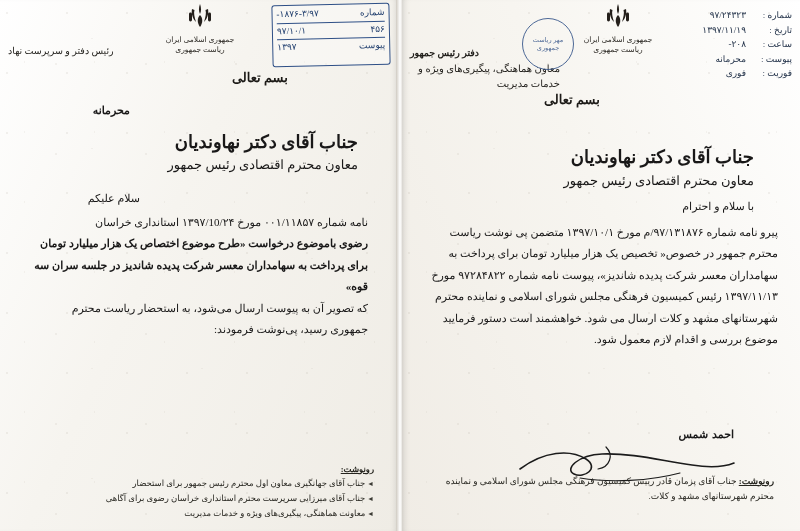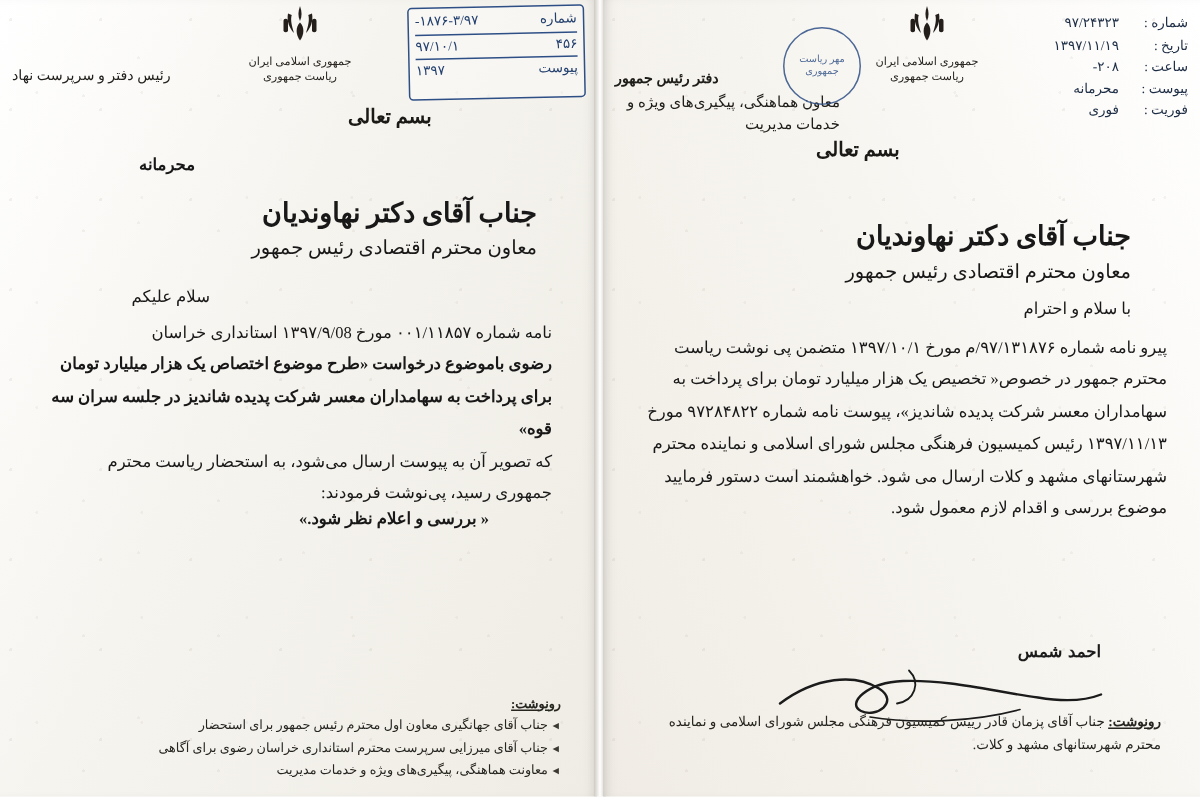"نامه شماره ۰۰۱/۱۱۸۵۷ مورخ ۱۳۹۷/۹/08" div { text: ۱۳۹۷/۹/08 -> ۱۳۹۷/10/۲۴ }
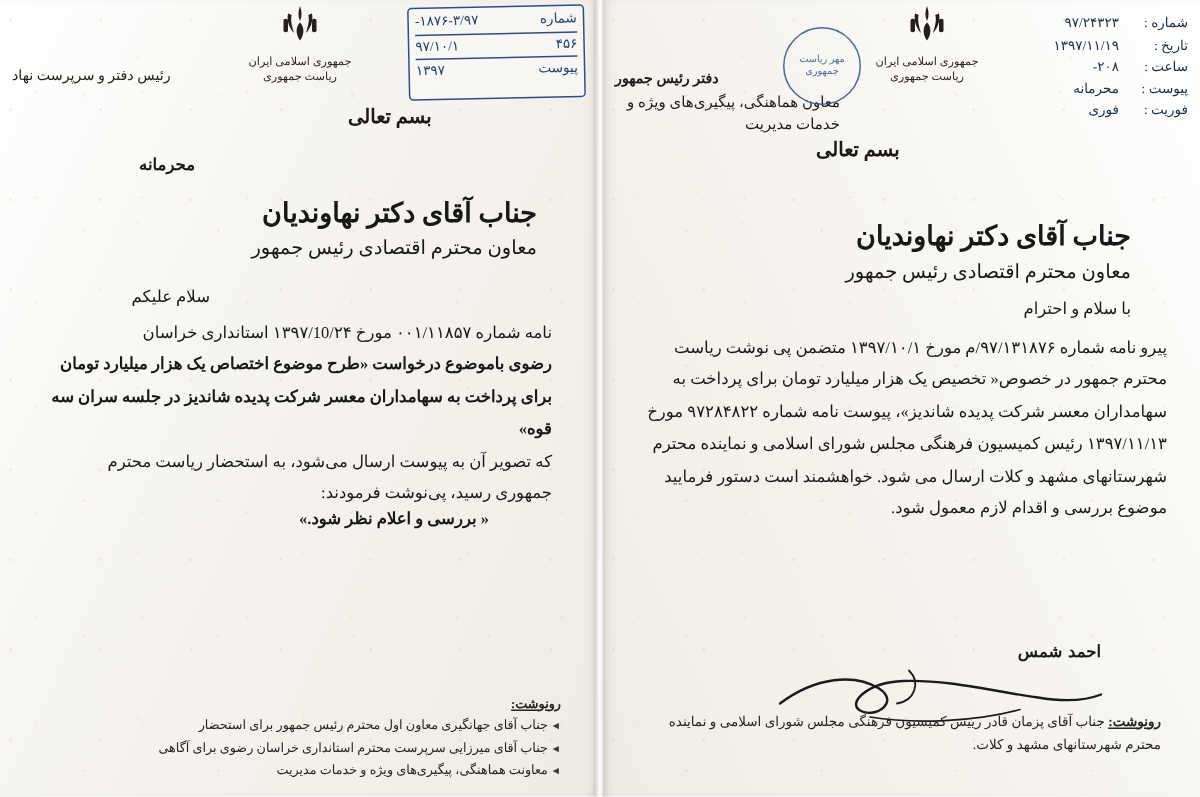"« بررسی و اعلام نظر" div.body-txt { html: <div>« بررسی و اعلام نظر شود.»</div> -> none }
